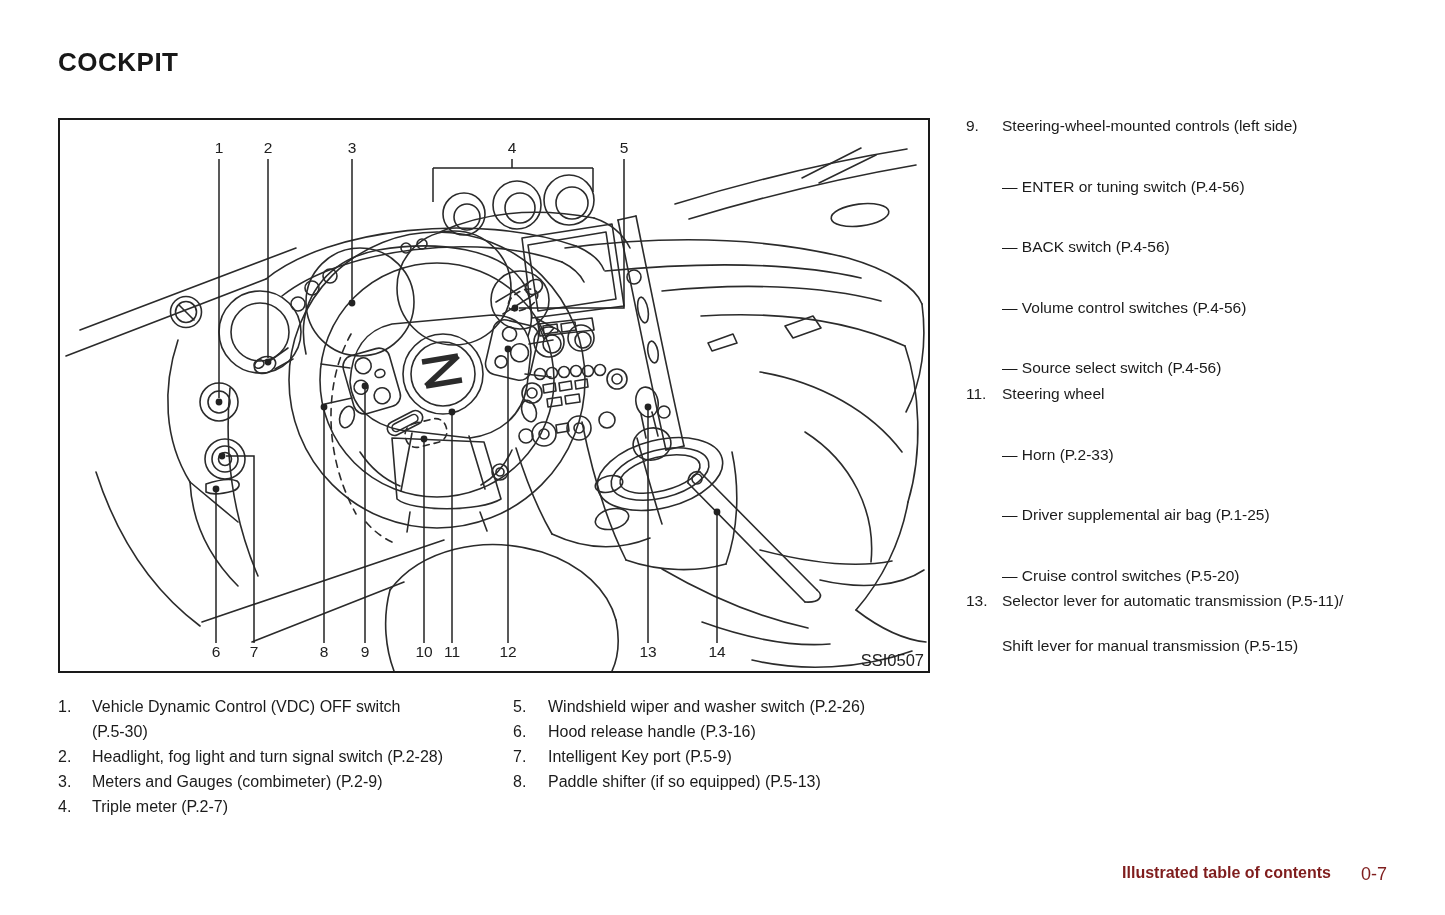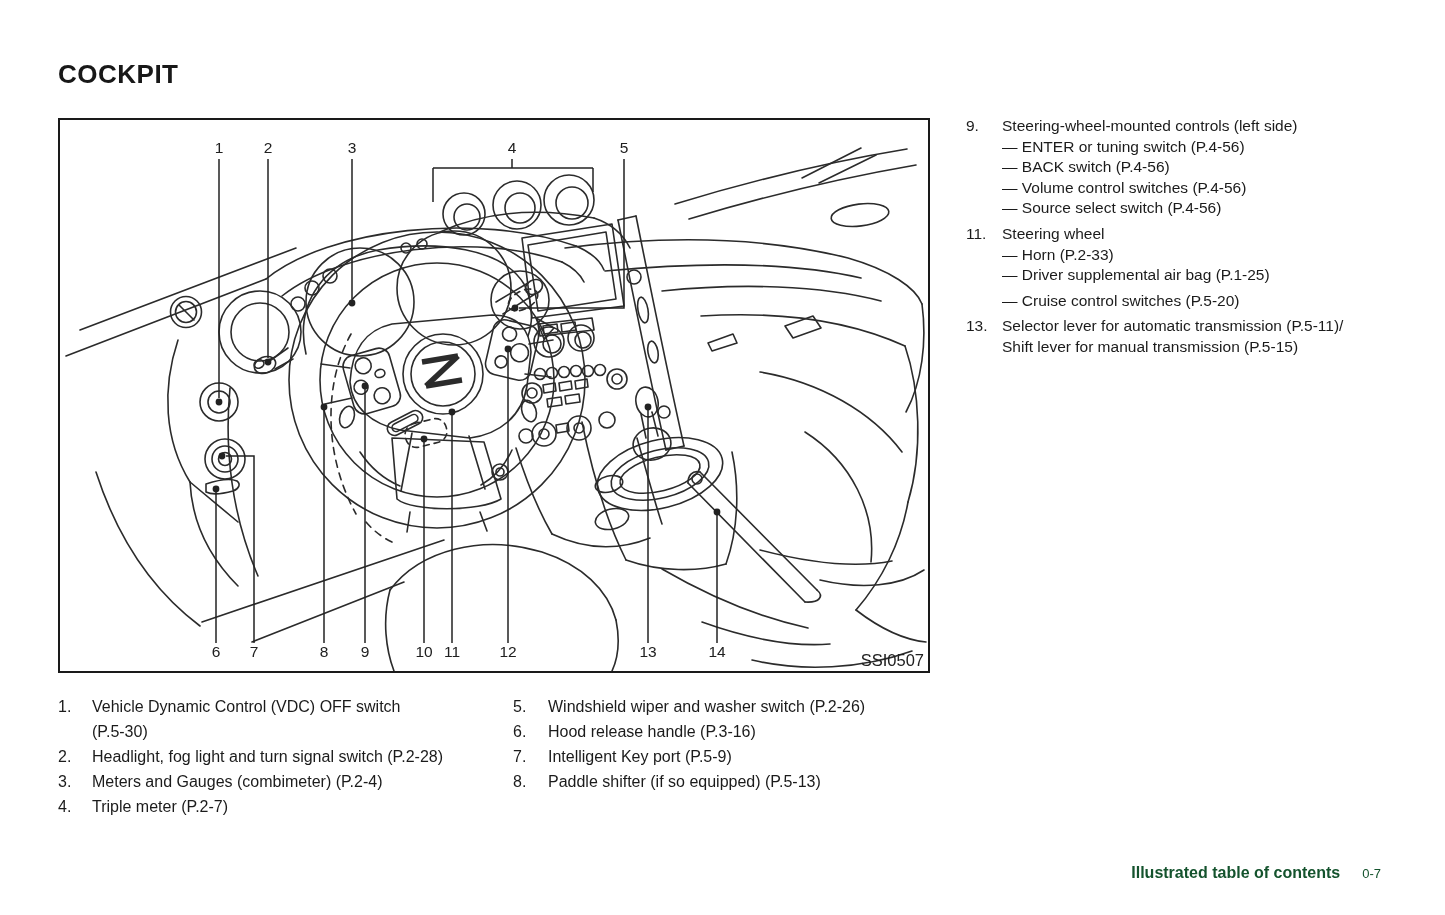"COCKPIT" .page-title { margin-top: 12px -> none }
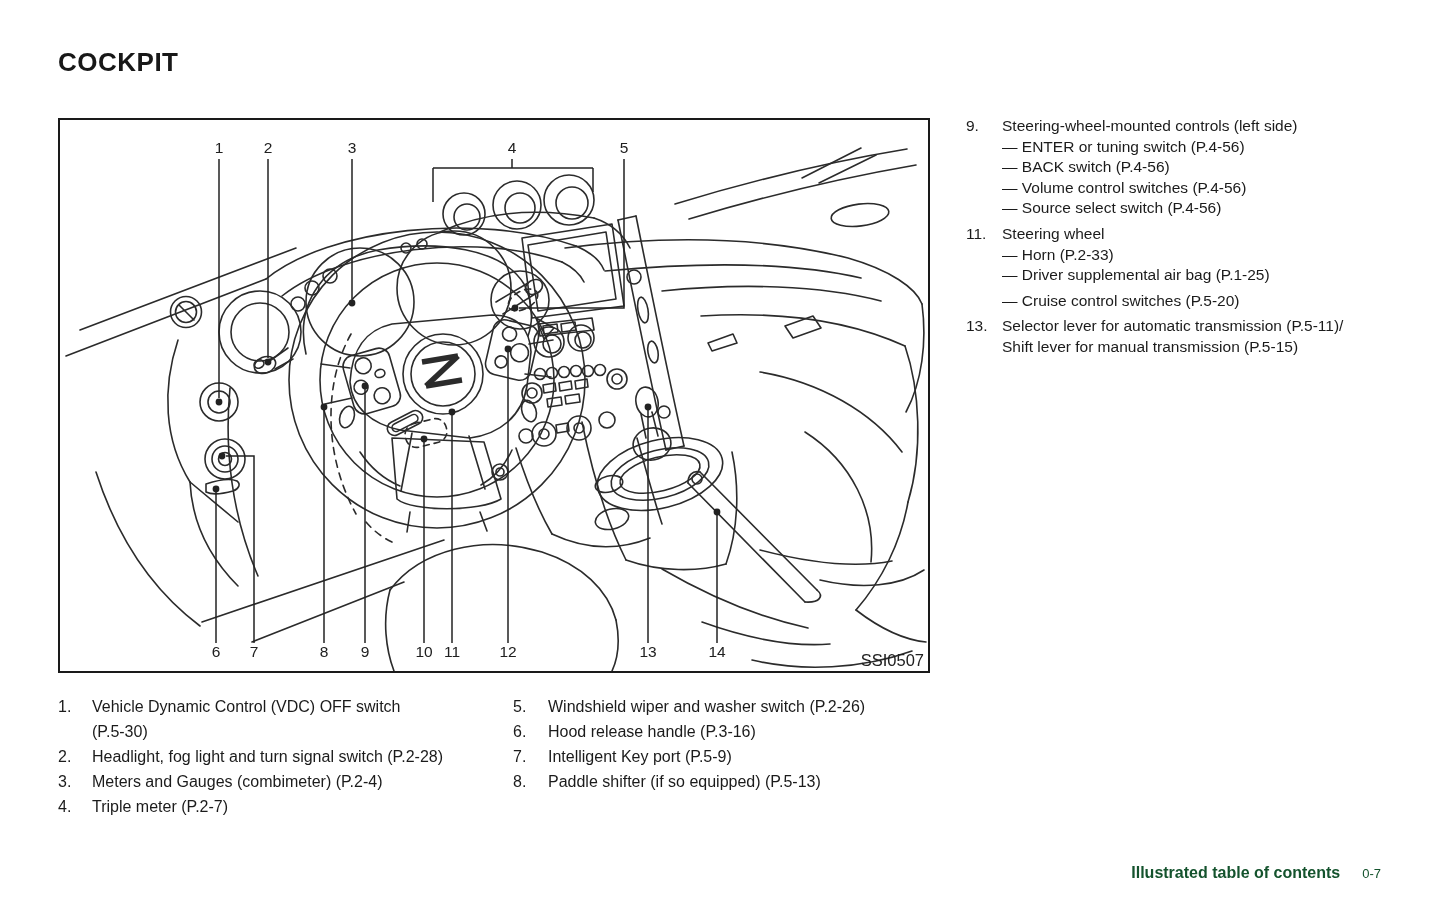"— ENTER or tuning switch" .legend-right .sub { margin-top: none -> 40px }
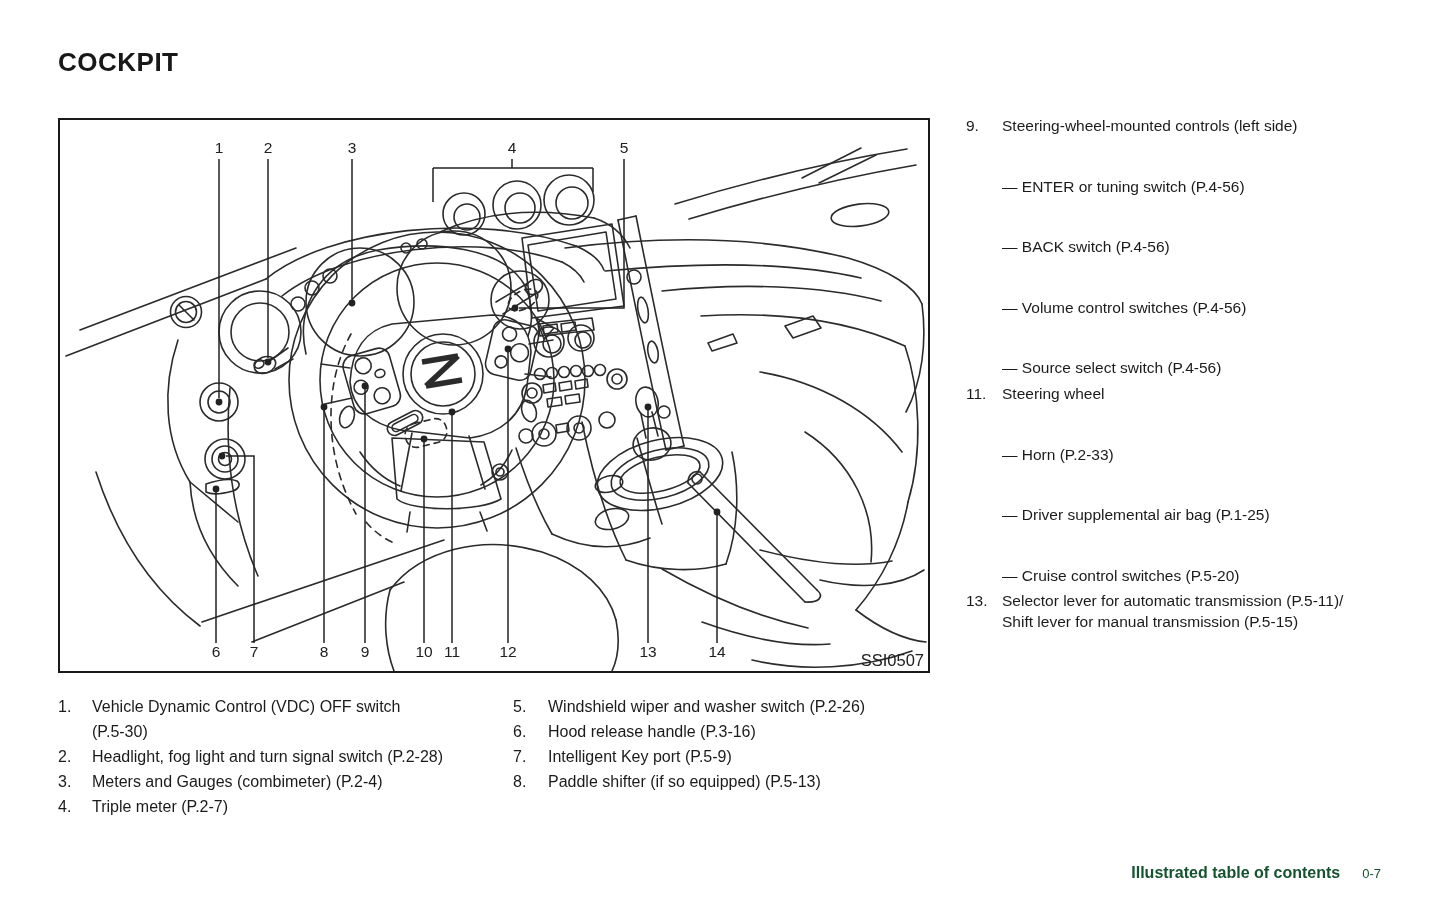"Shift lever for manual transmission" .legend-right .cont { margin-top: none -> 24px }
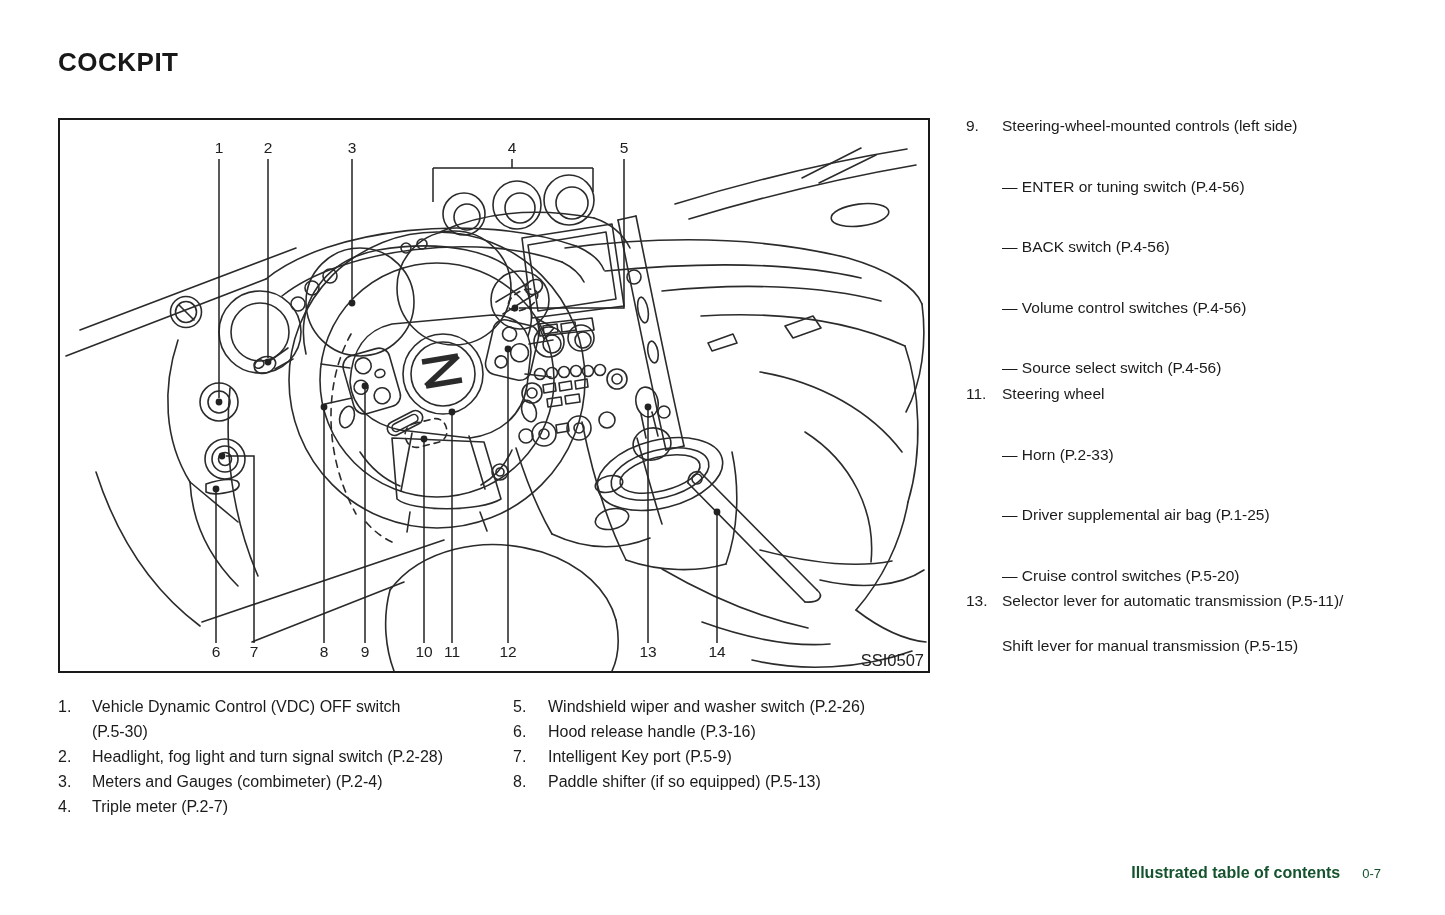"Meters and Gauges (combimeter) (P.2-4)" span.txt { text: P.2-4 -> P.2-9 }
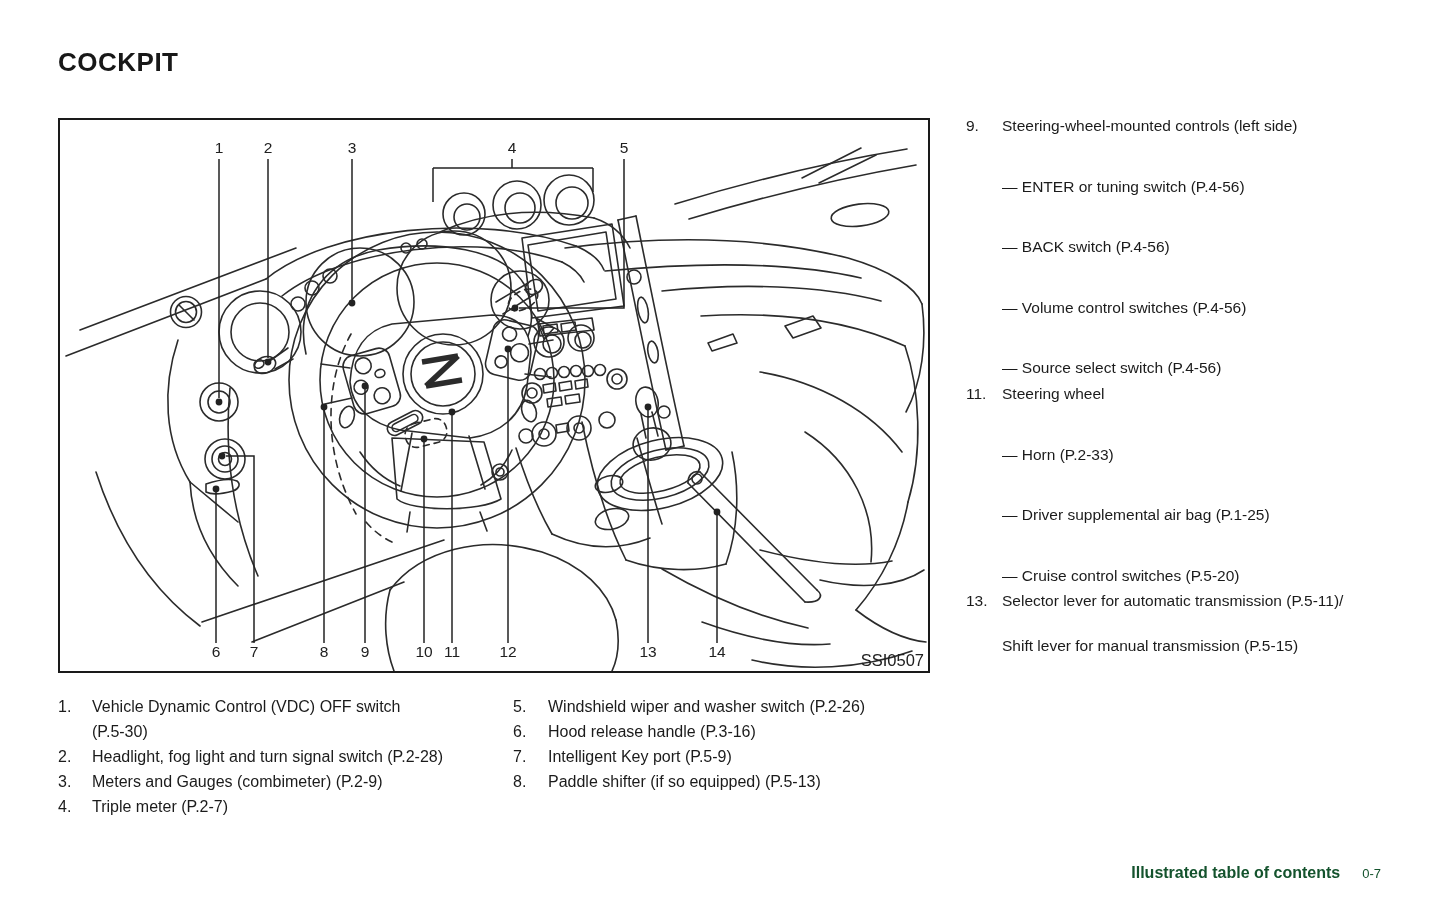"Illustrated table of contents" .footer { align-items: center -> flex-start; color: #14532d -> #7f1d1d; right: 64px -> 58px }
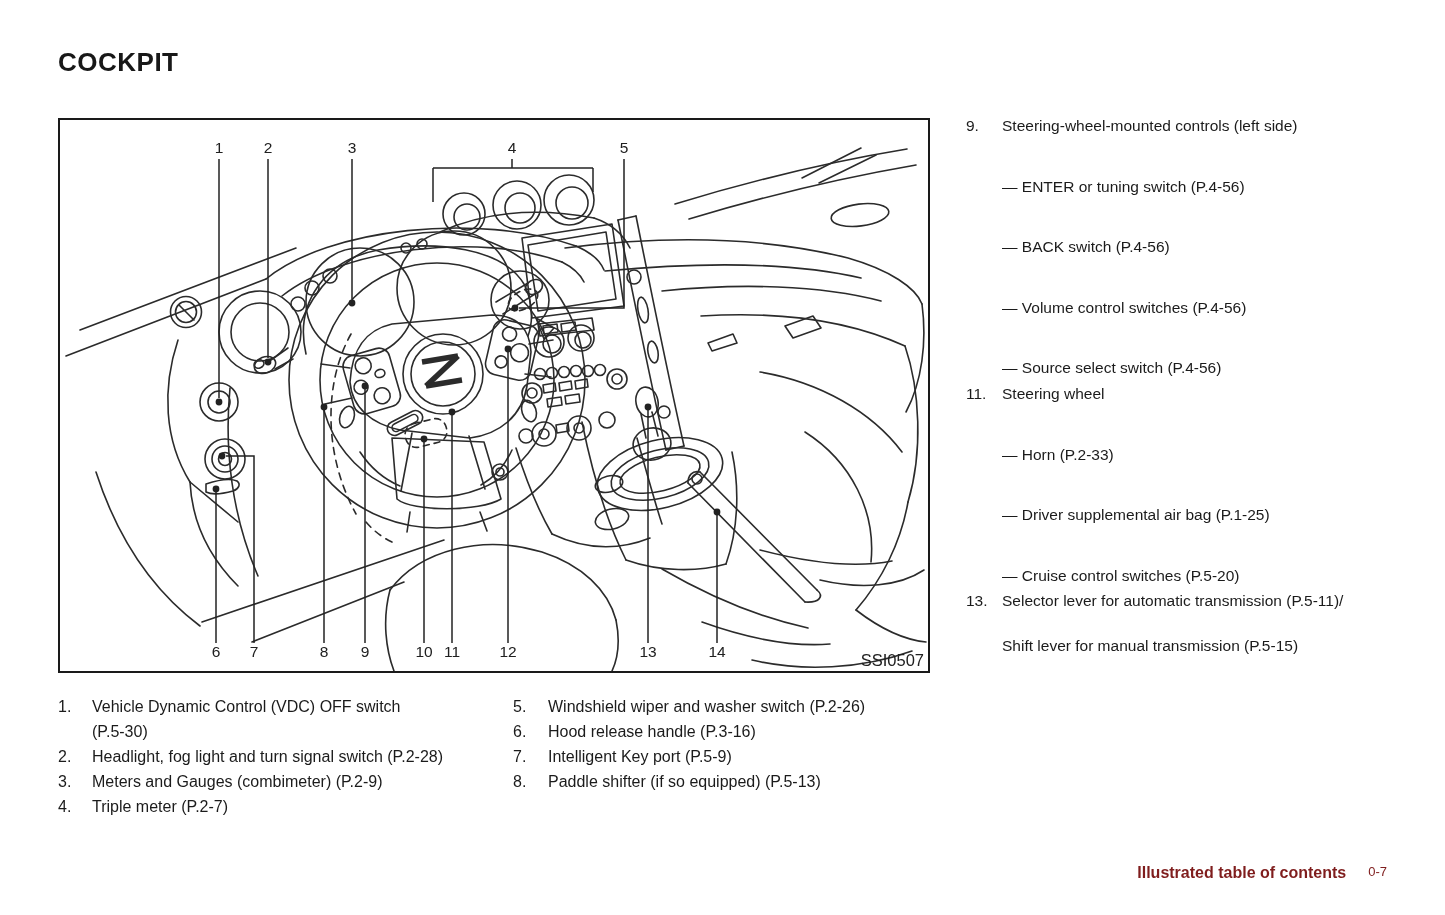"0-7" .footer .footer-page { font-size: 13px -> 18px; margin-left: 22px -> 30px }
